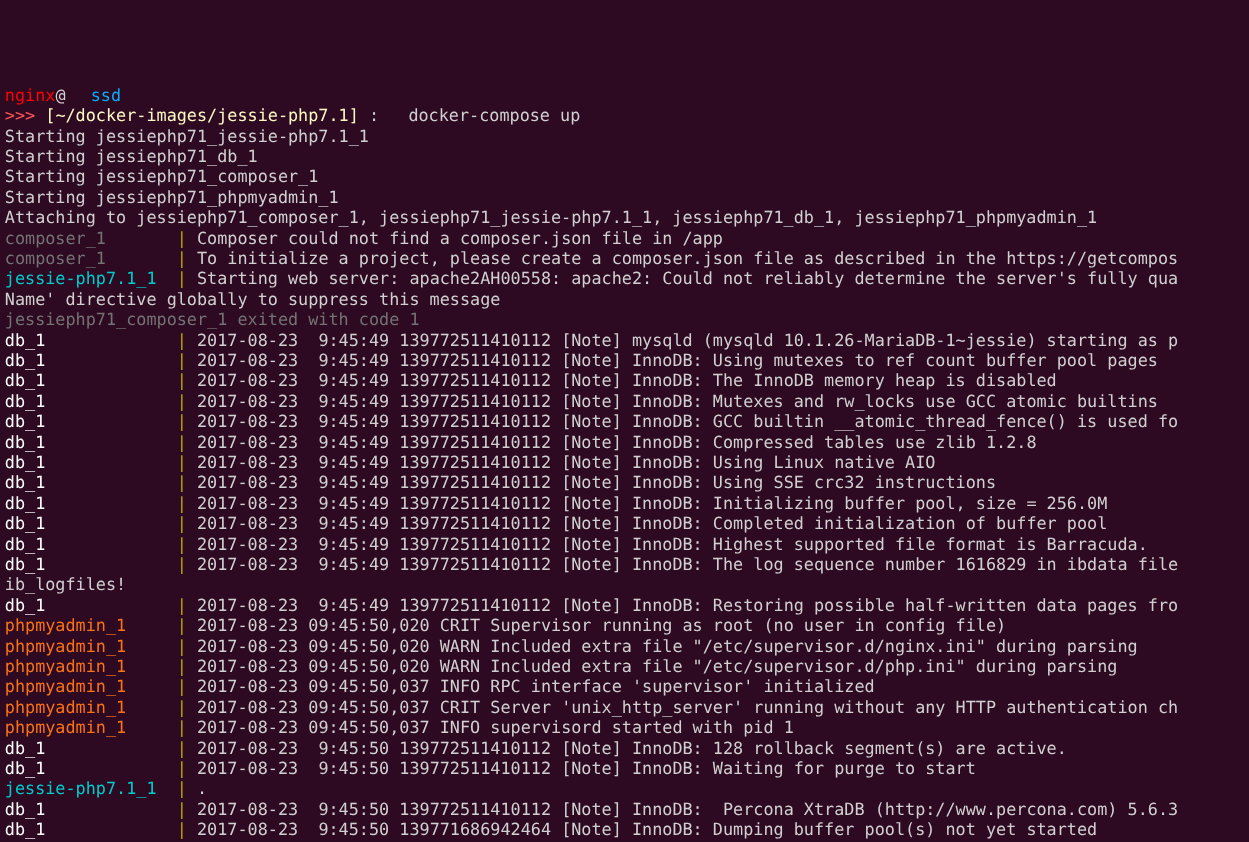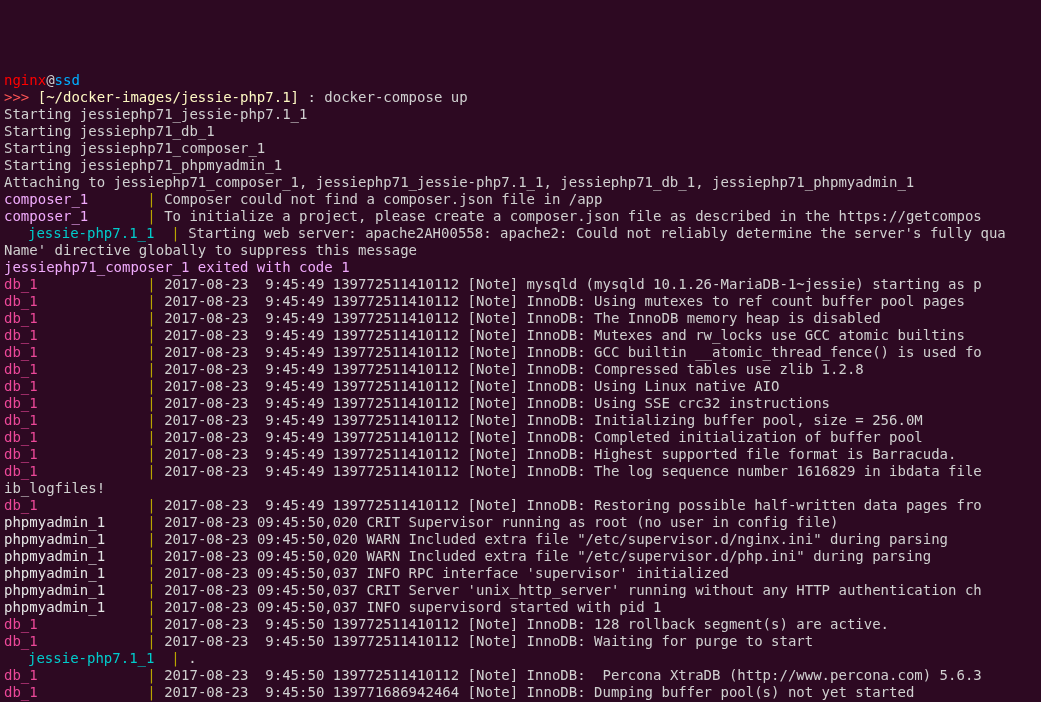"ssd" .prompt-host { margin-left: none -> 21px }
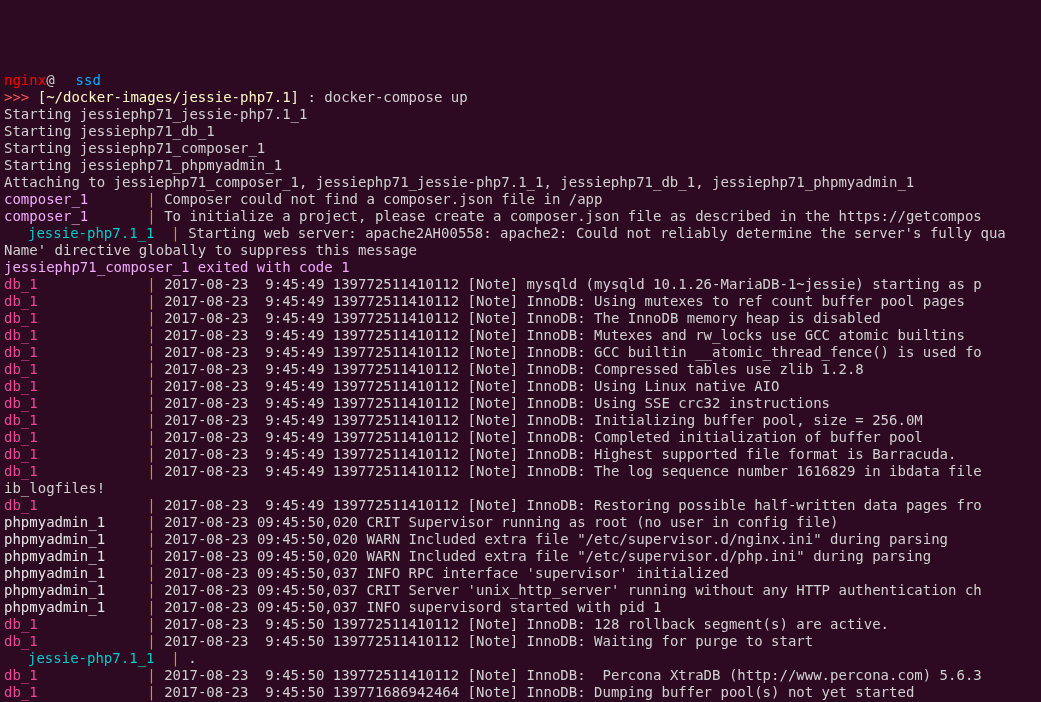"docker-compose up" .cmd { margin-left: none -> 16px }
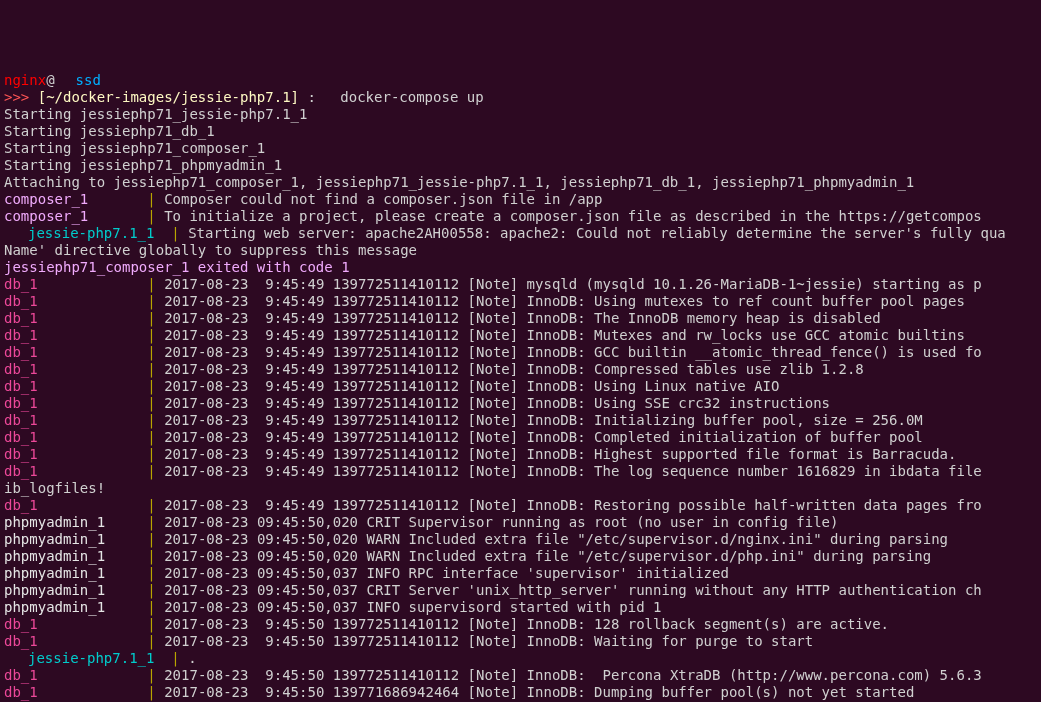"composer_1" .dkcyan { color: #f0abfc -> #737373 }
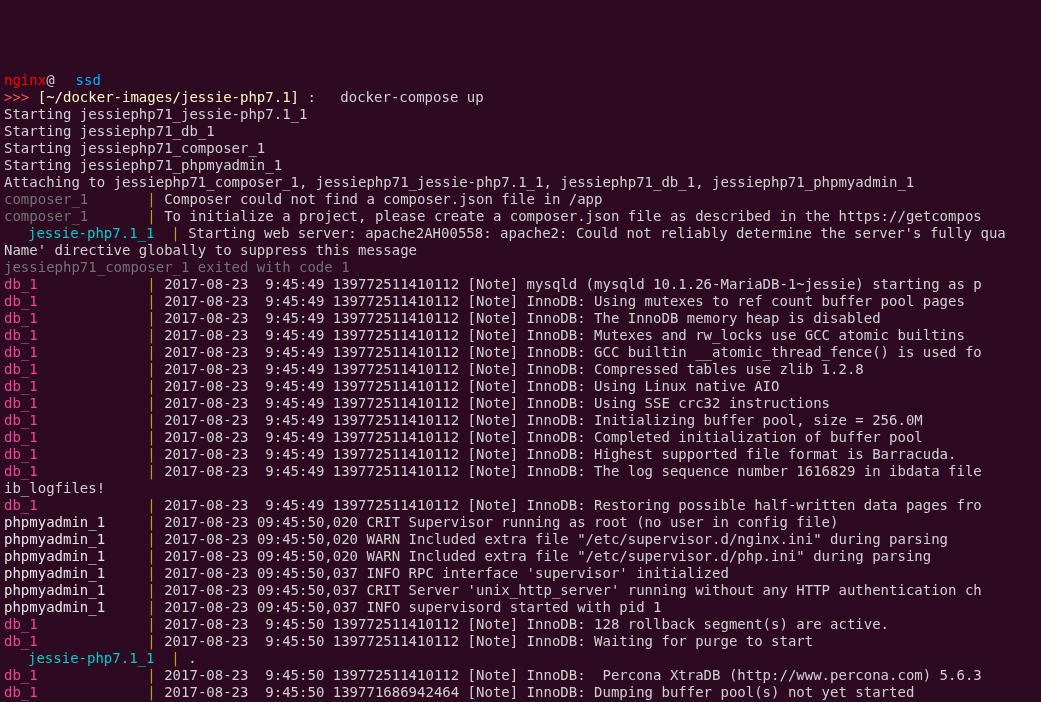"jessie-php7.1_1" .cyan { margin-left: 24px -> none }
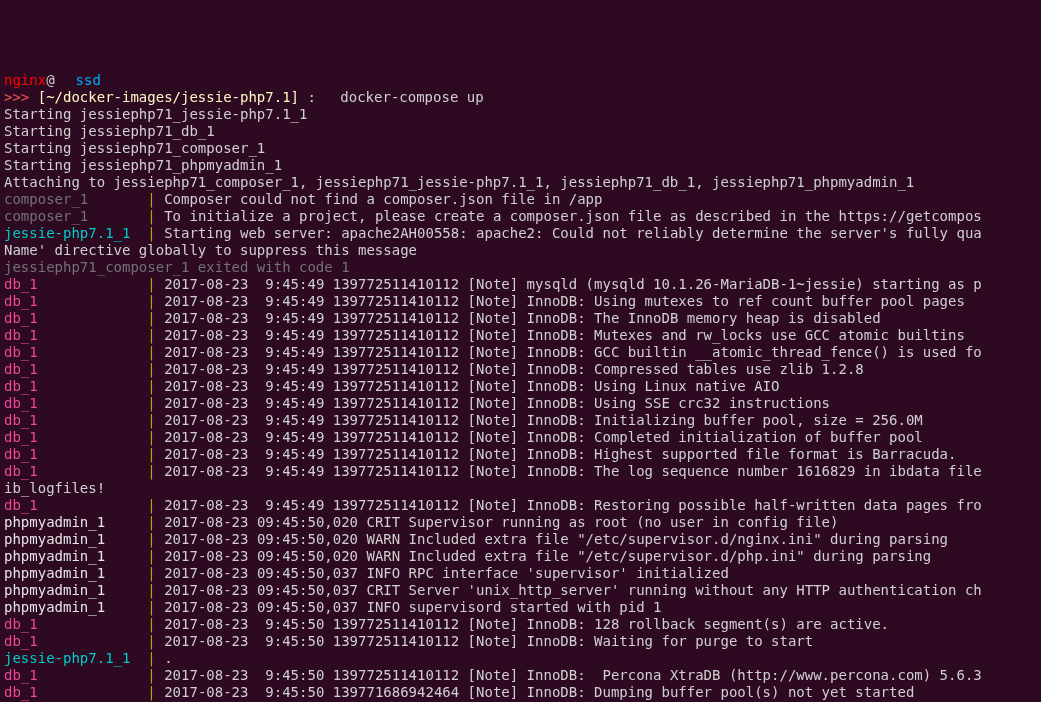"db_1" .green { color: #ec4899 -> #ffffff }
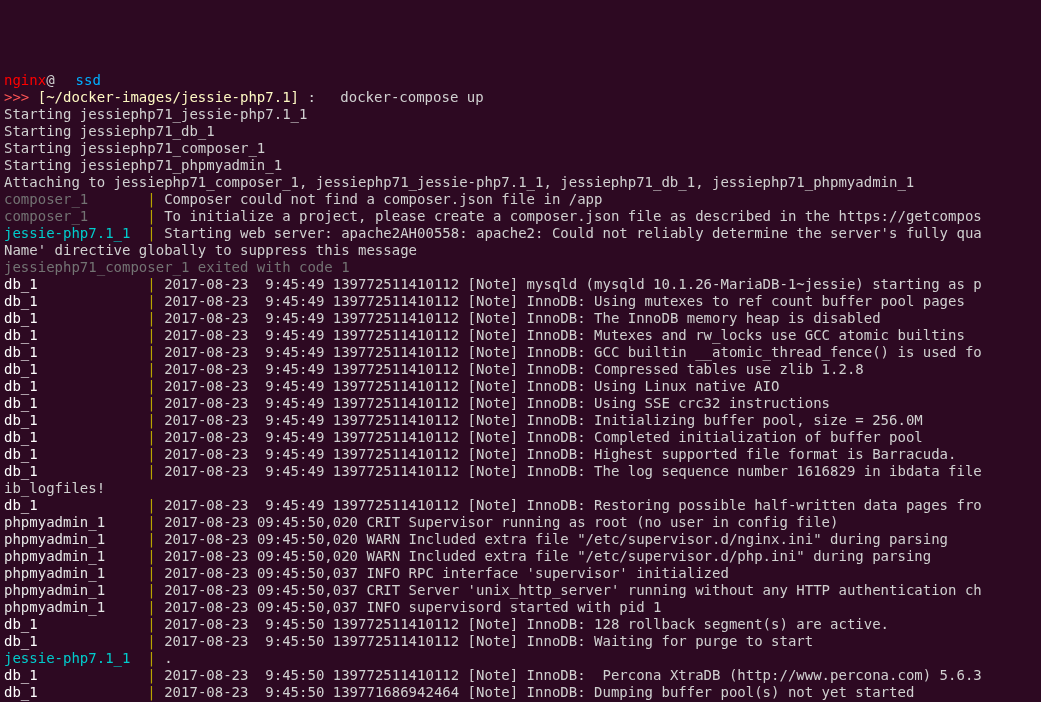"phpmyadmin_1" .yellow { color: #e5e5e5 -> #f97316 }
